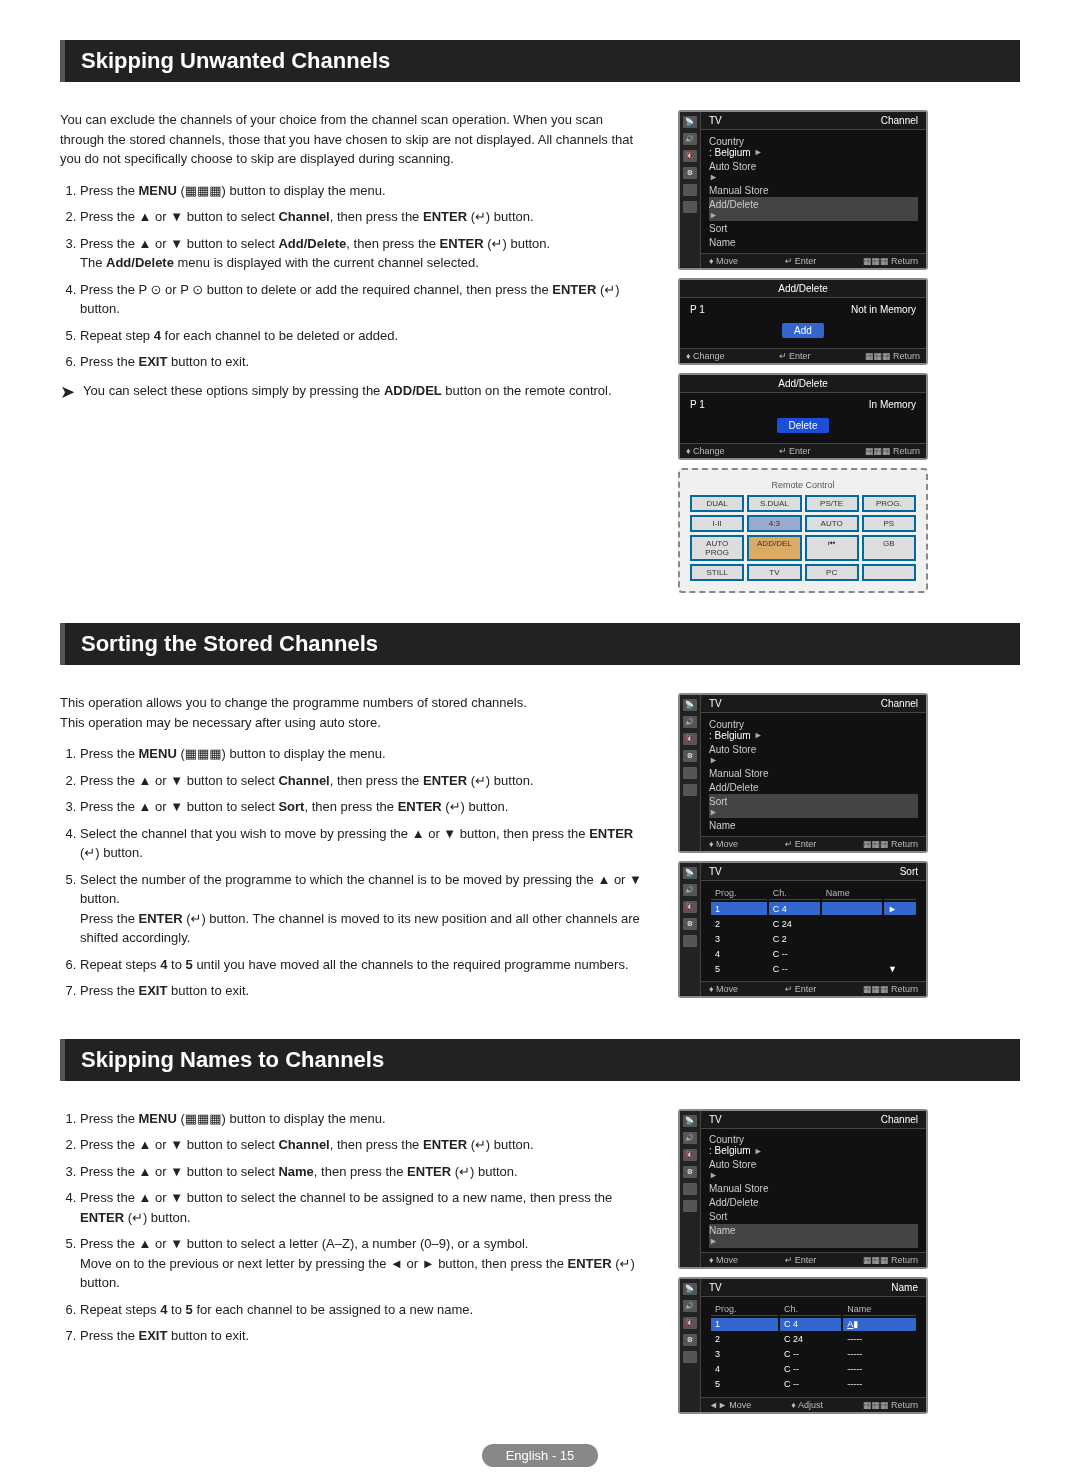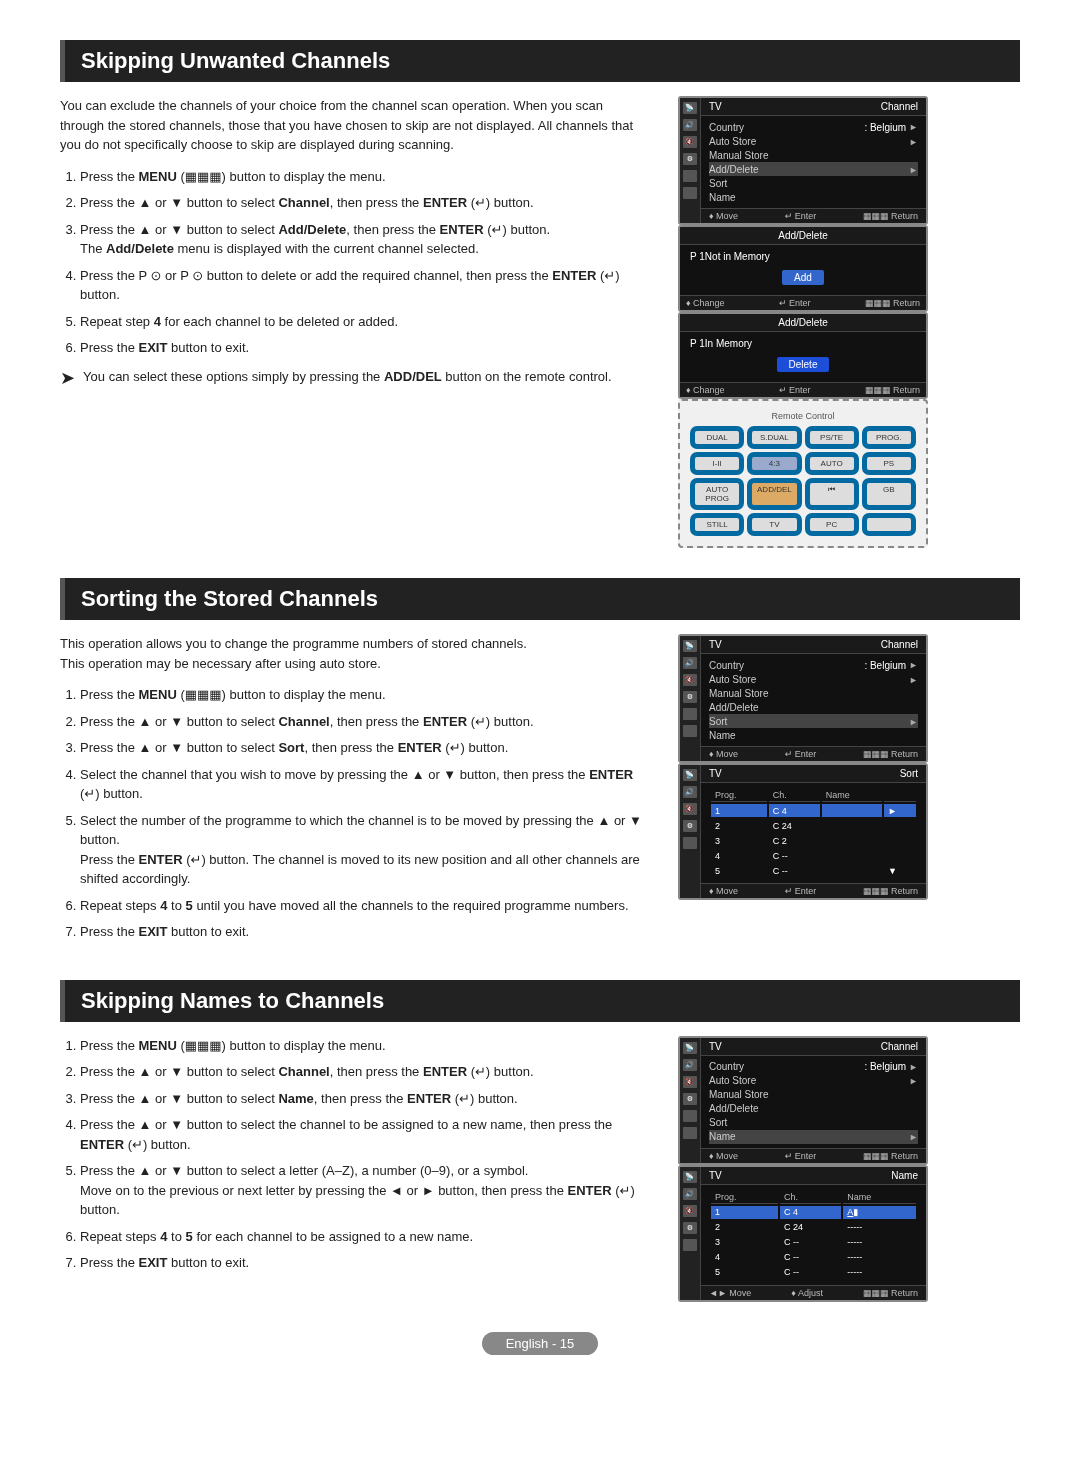"Skipping Unwanted Channels" .section-header { margin-bottom: 14px -> 28px }
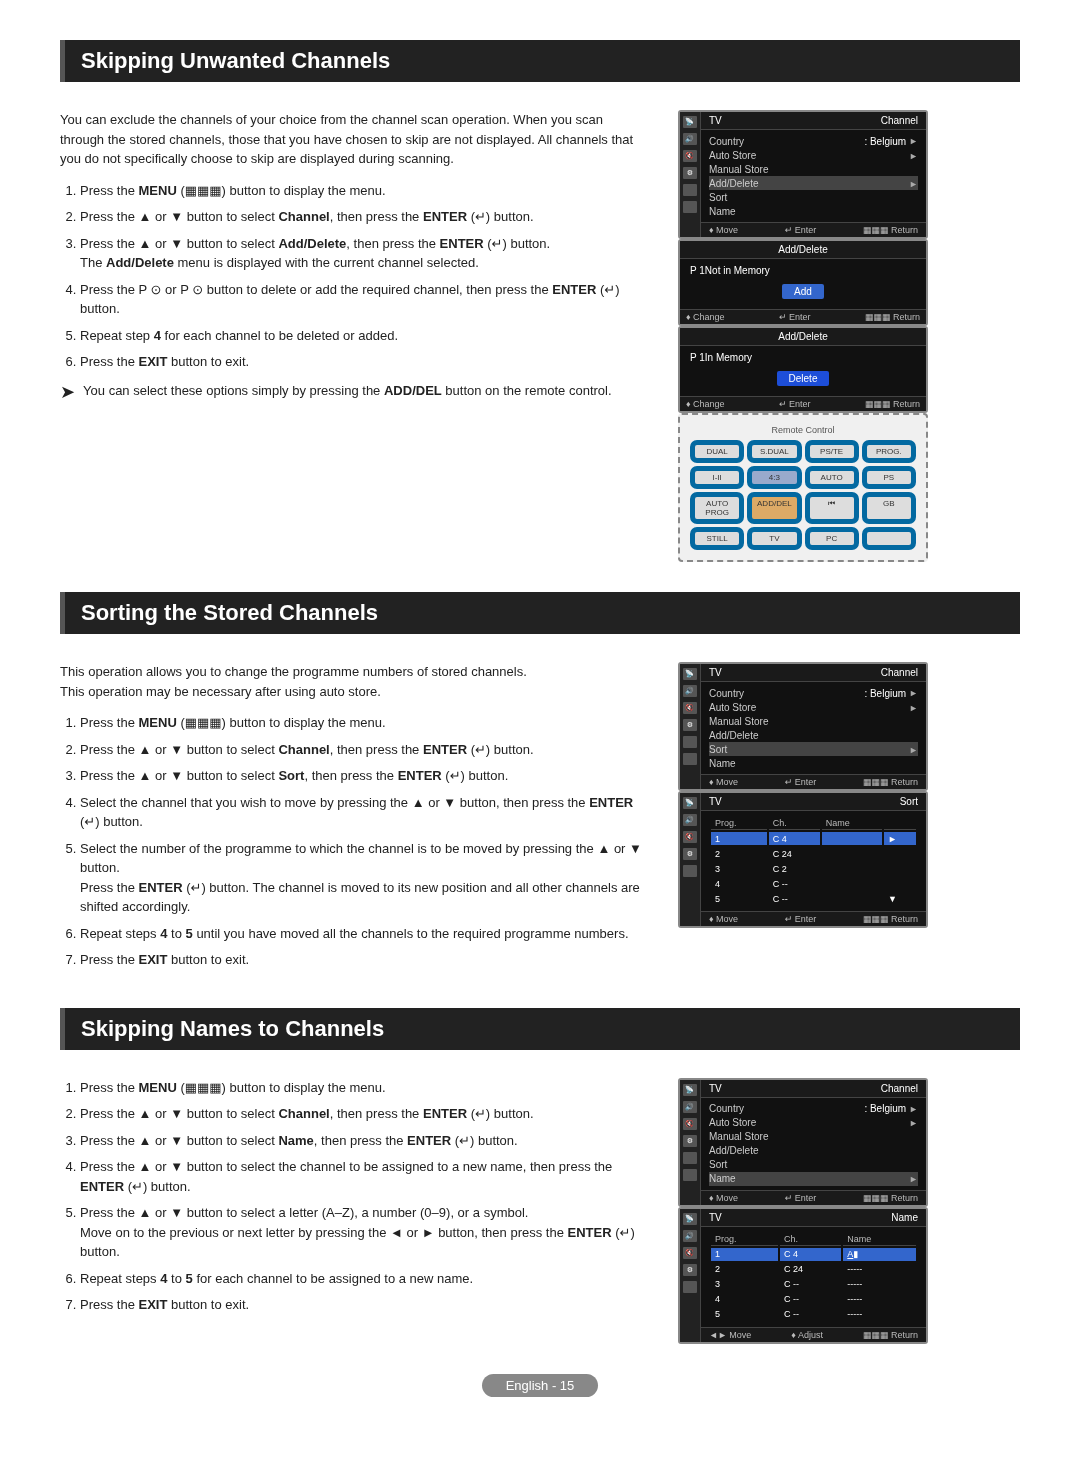"TV" .screenshots { gap: none -> 8px }
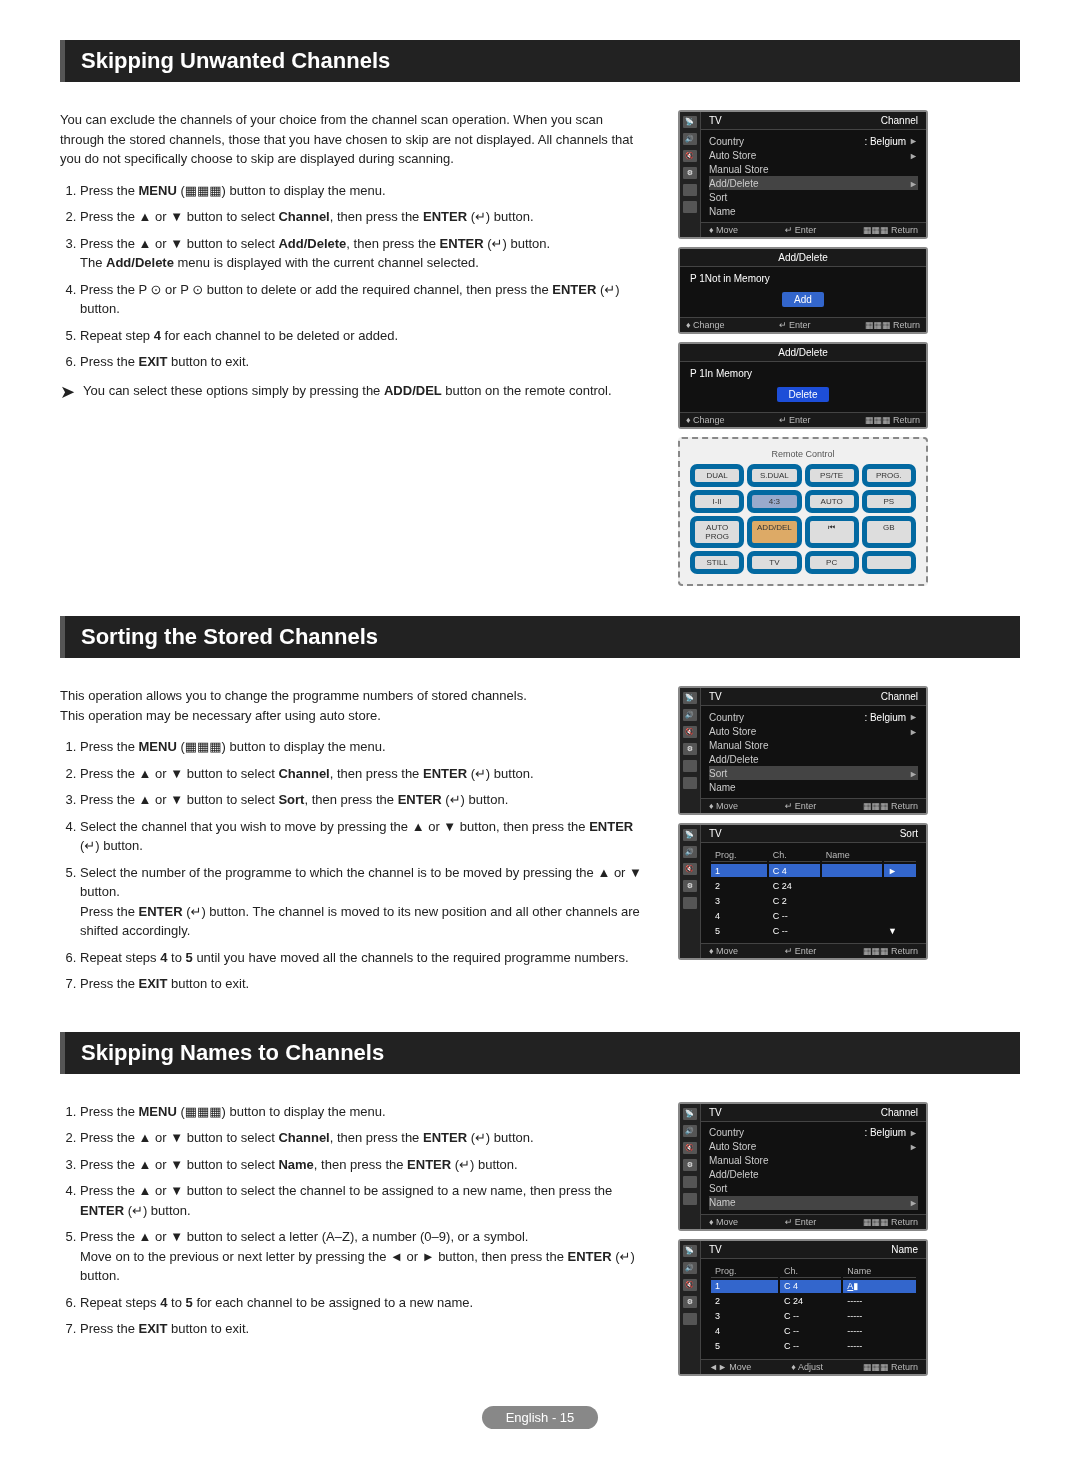"Country" .tv-row { align-items: flex-end -> flex-start; flex-direction: none -> column }
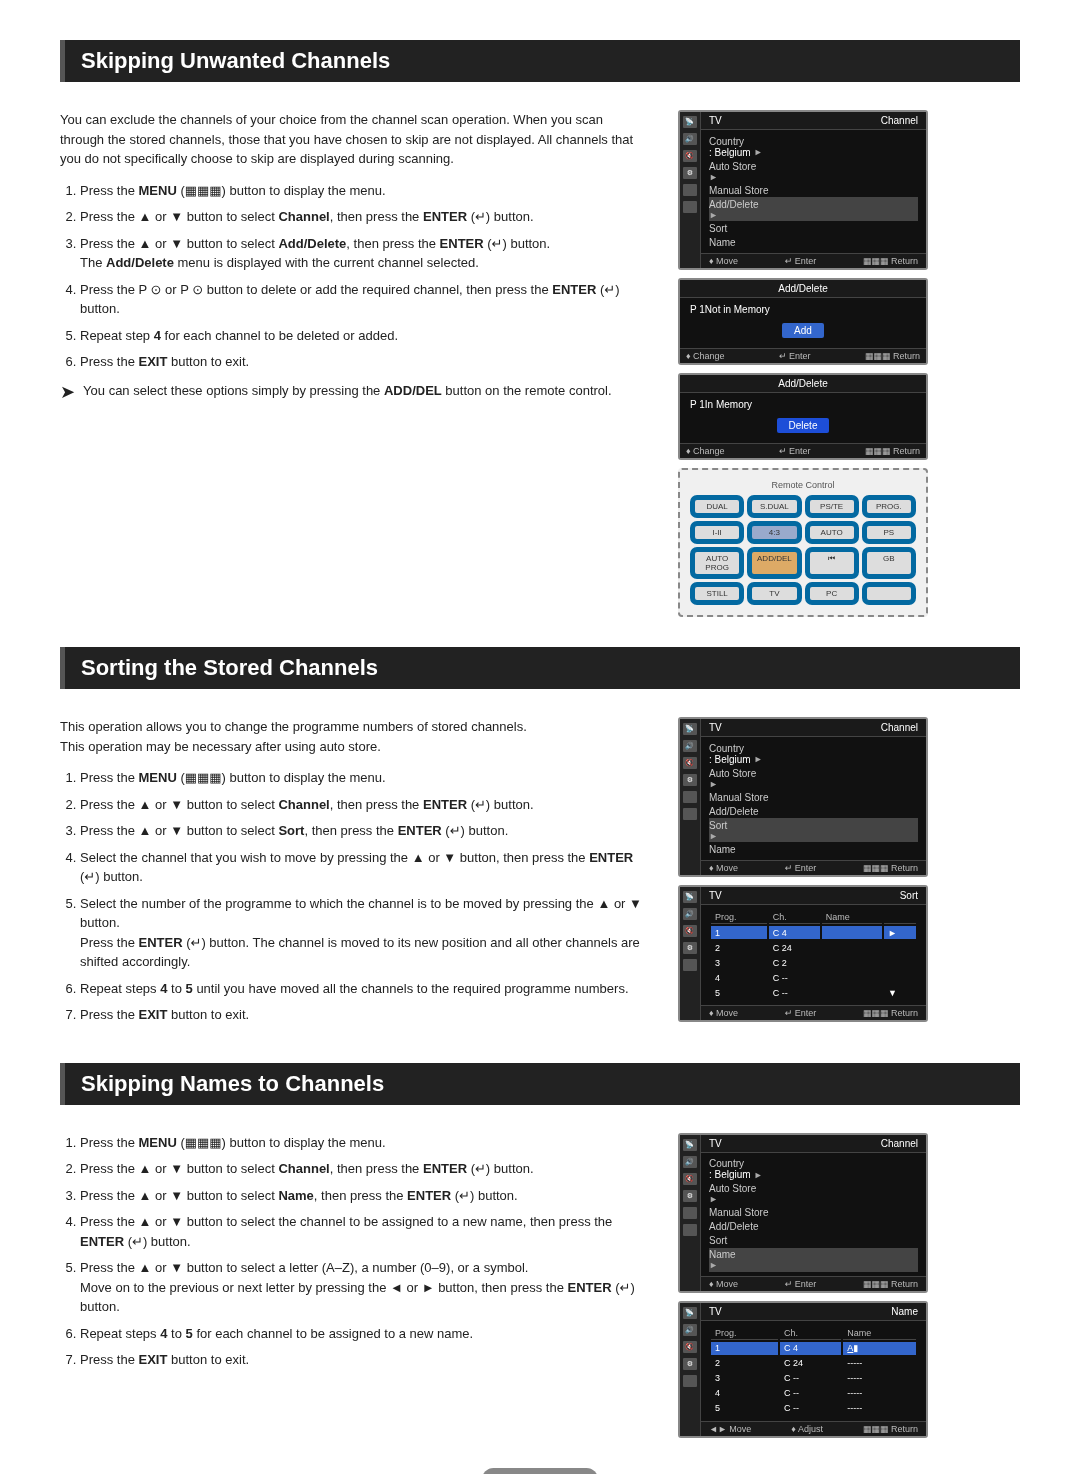"P 1" .add-delete-row { justify-content: flex-start -> space-between }
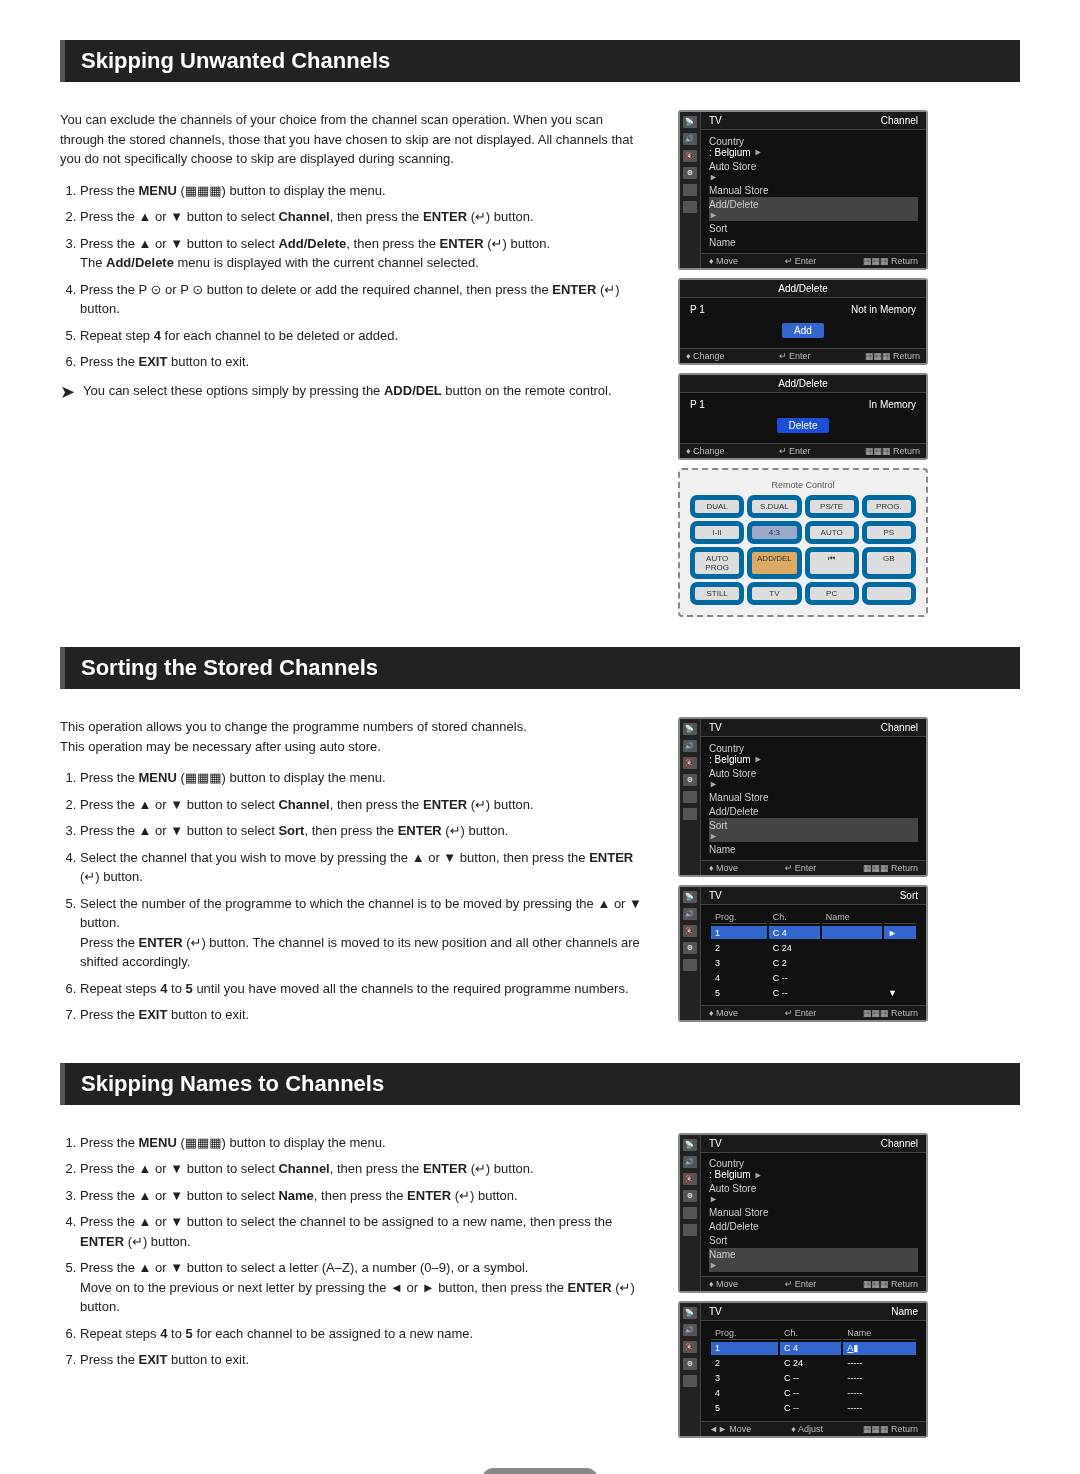"DUAL" .remote-btn { border: 5px solid #0369a1 -> 2px solid #0369a1; border-radius: 7px -> 0 }
